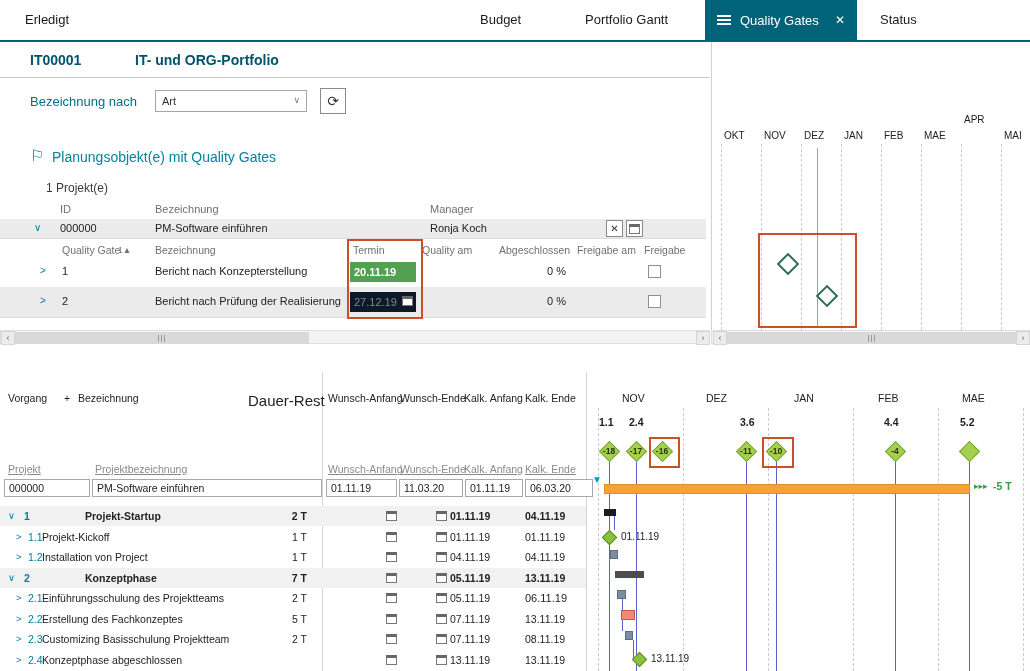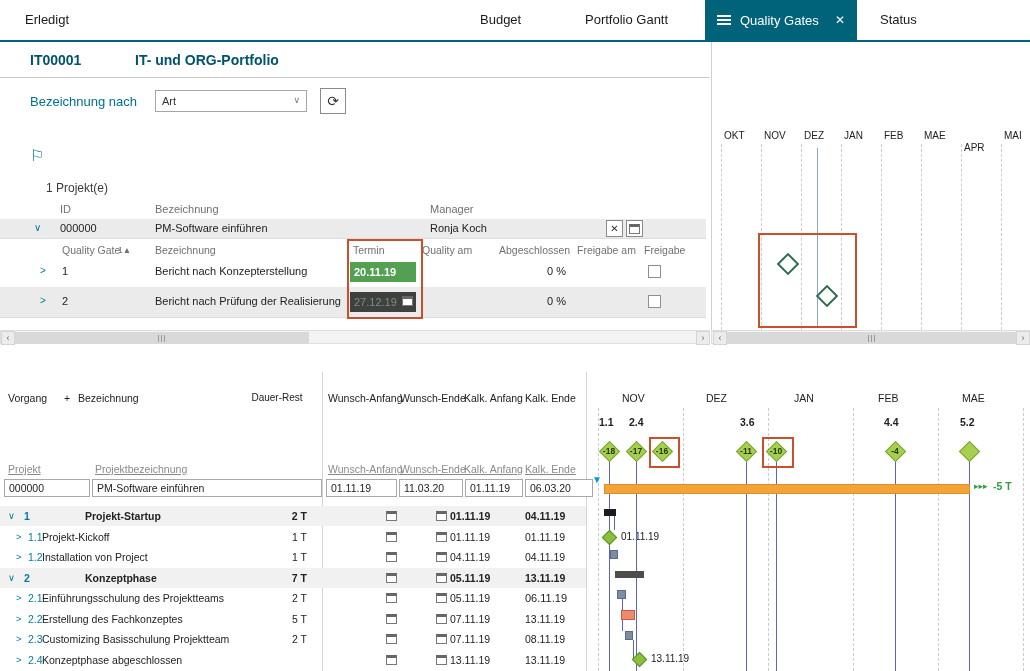"APR" span.txt { top: 100px -> 72px }
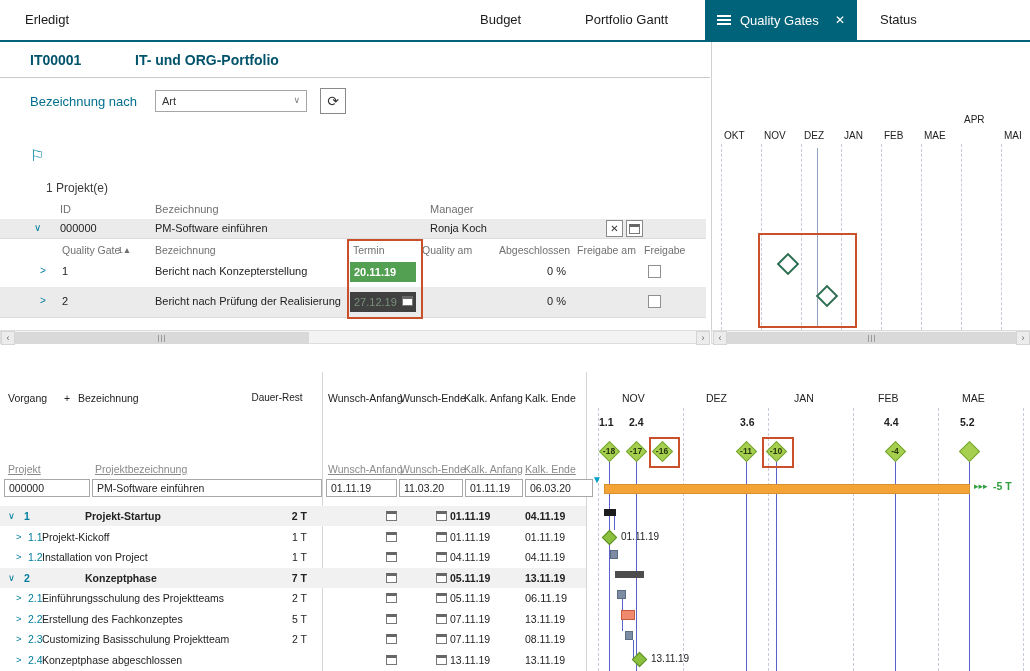"Planungsobjekt(e) mit Quality Gates" span.txt { html: none -> <span>Planungsobjekt(e) mit Quality Gates</span> }
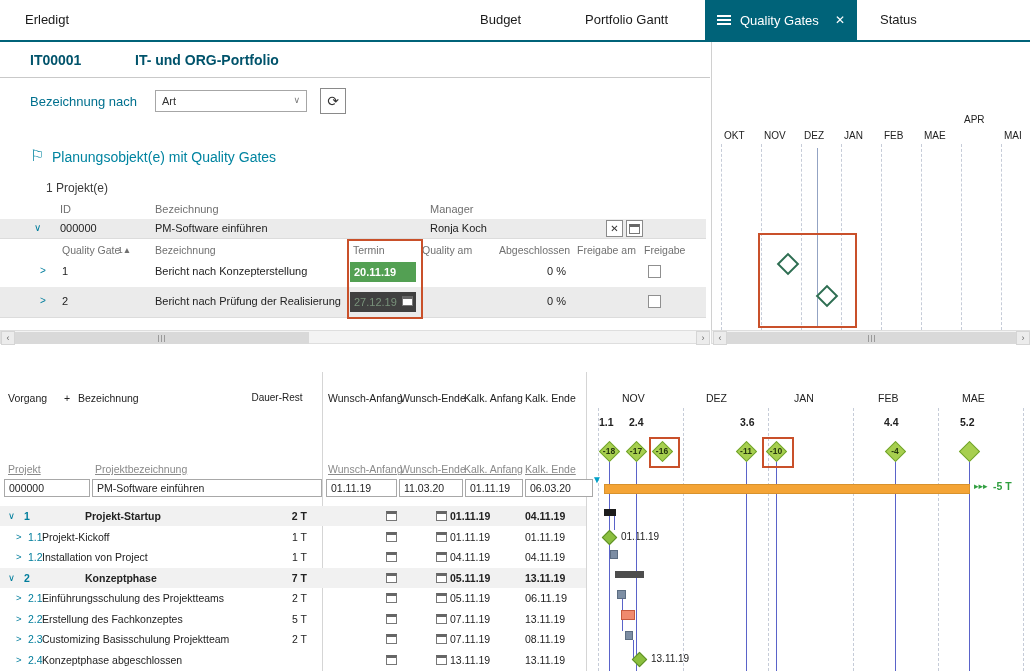"27.12.19" div { background: #404040 -> #0f172a }
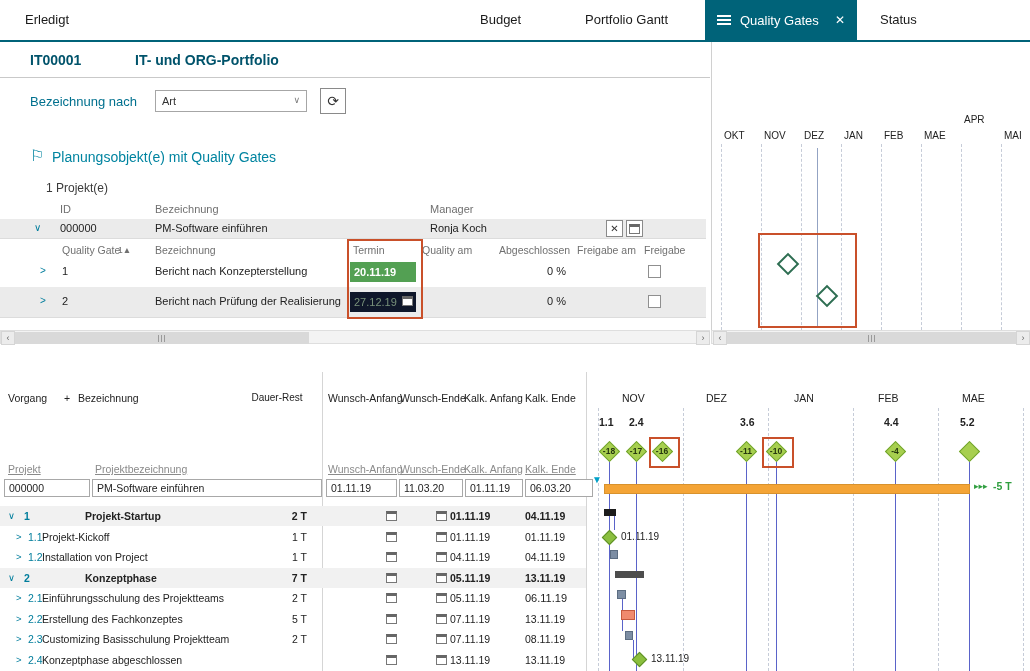"Dauer-Rest" span.txt { font-size: 10px -> 15px }
